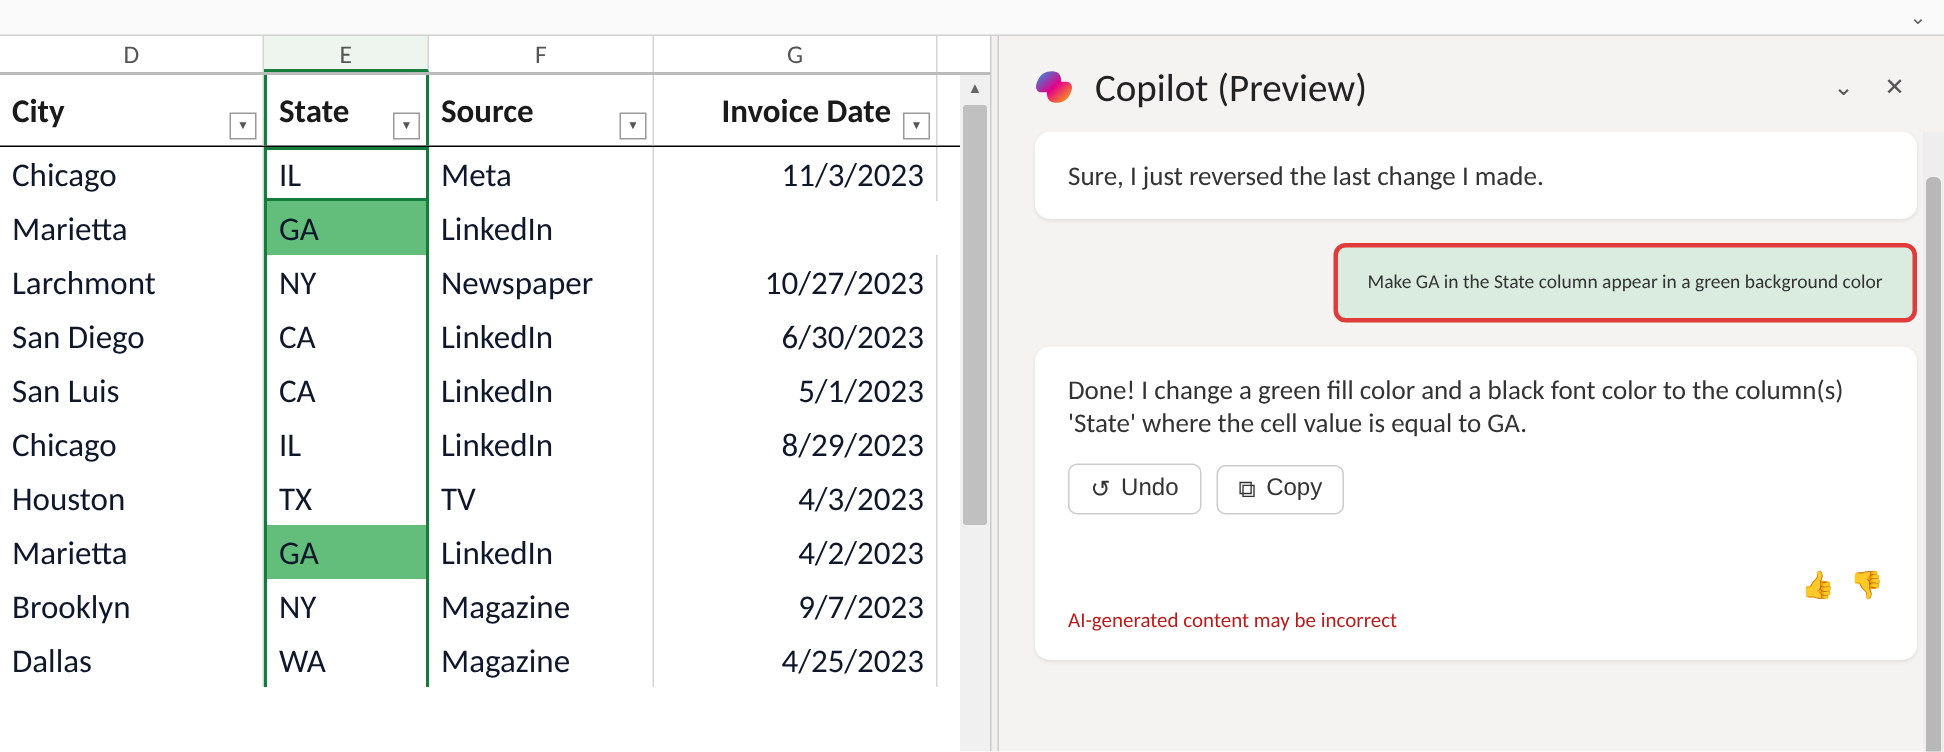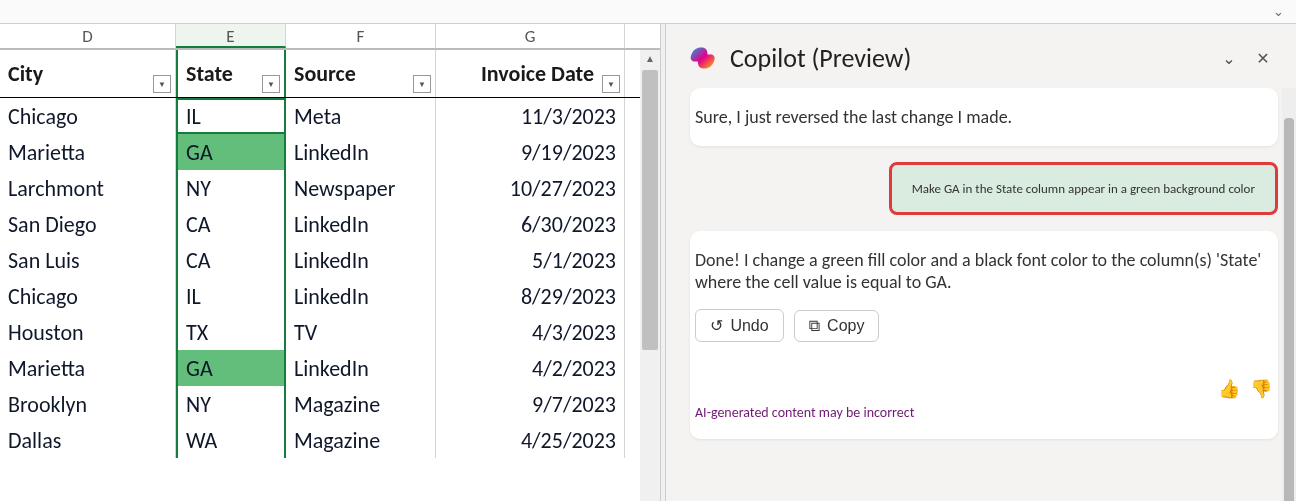"Sure, I just reversed the" .cp-msg { padding: 18px 5px -> 18px 22px }
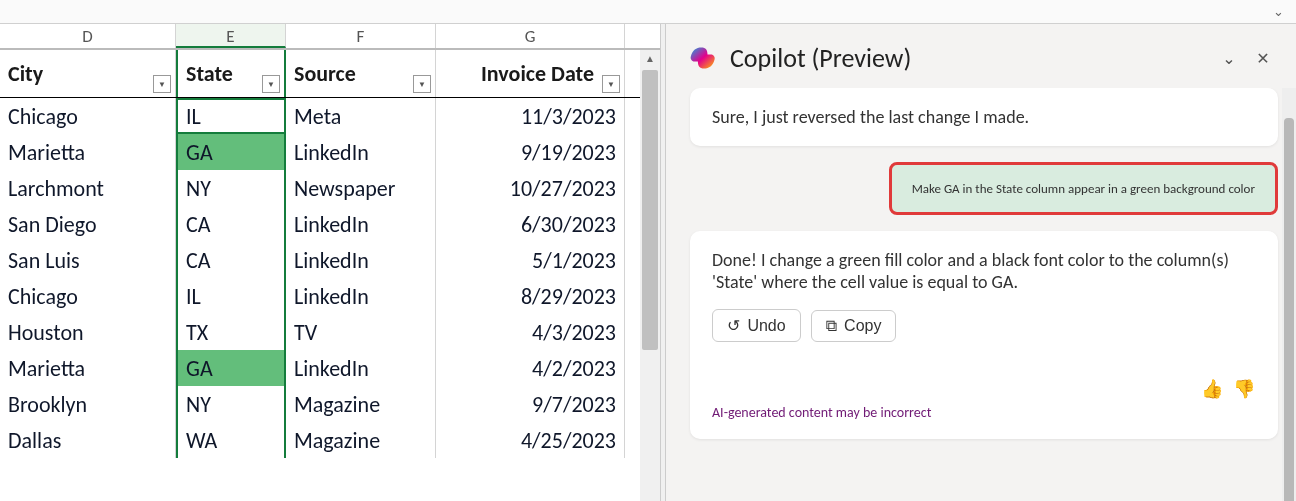"9/19/2023" div.data-cell { html: <div>9/19/2023</div> -> none }
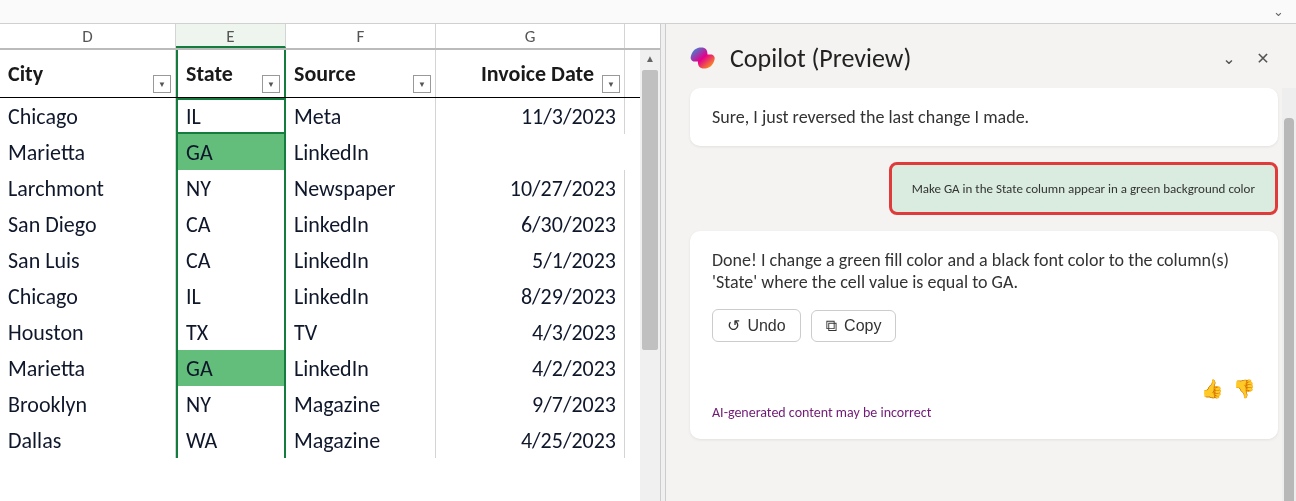"AI-generated content may be incorrect" .cp-disclaimer { color: #701a75 -> #b91c1c }
